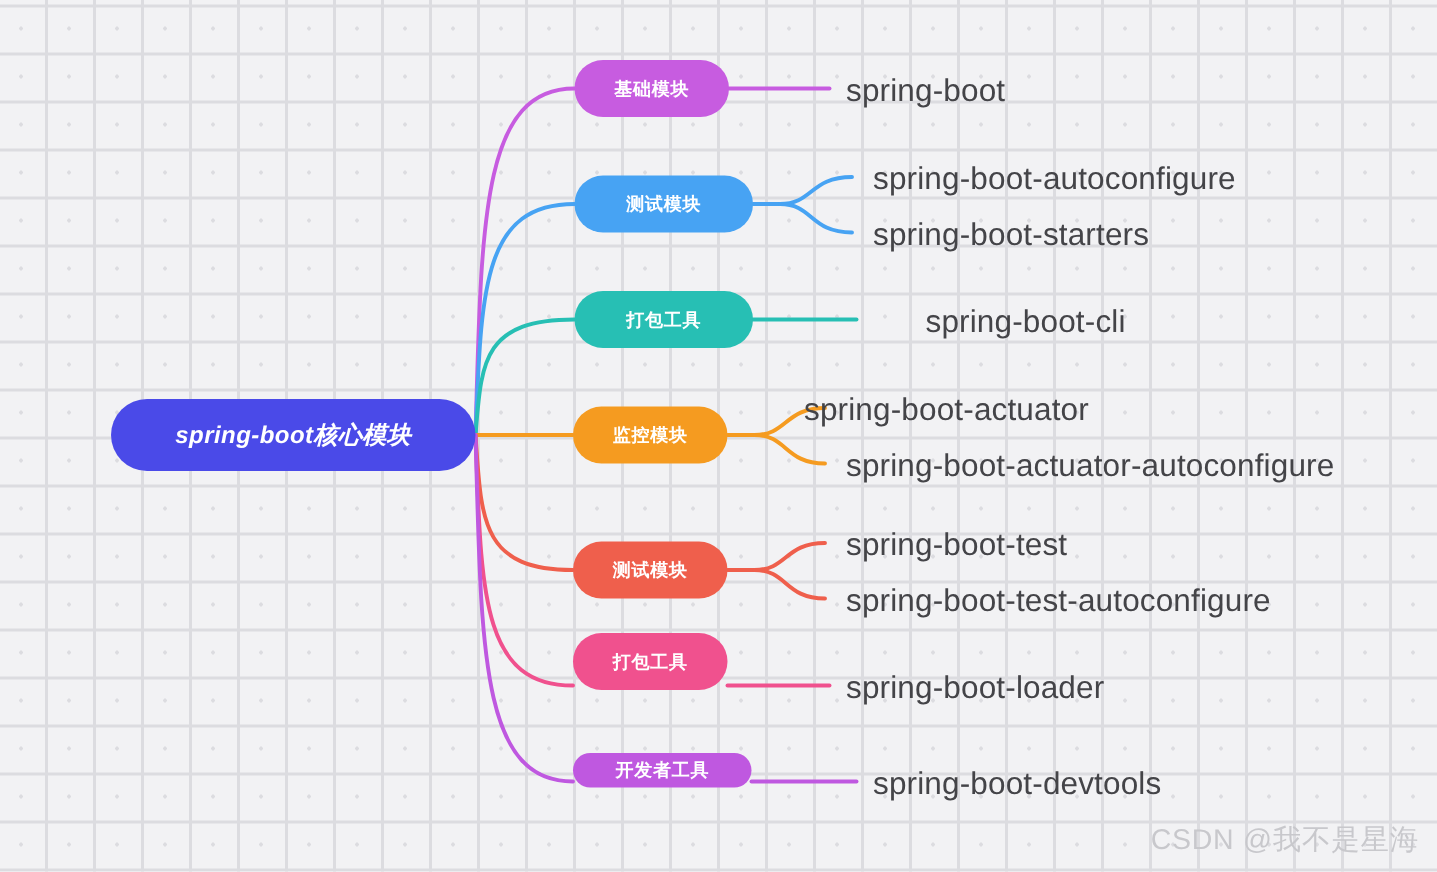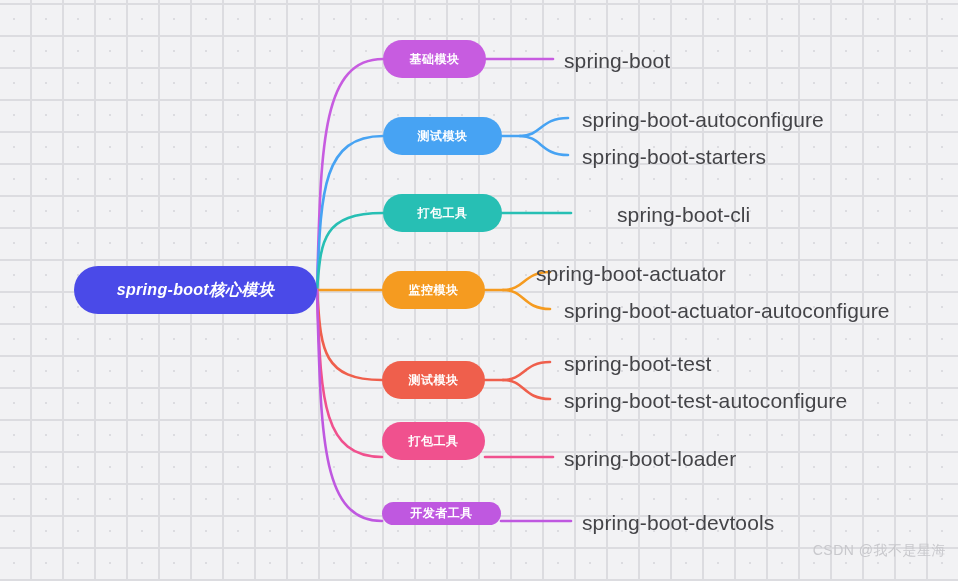"CSDN @我不是星海" #watermark { bottom: 21px -> 8px; font-size: 14px -> 19px }
